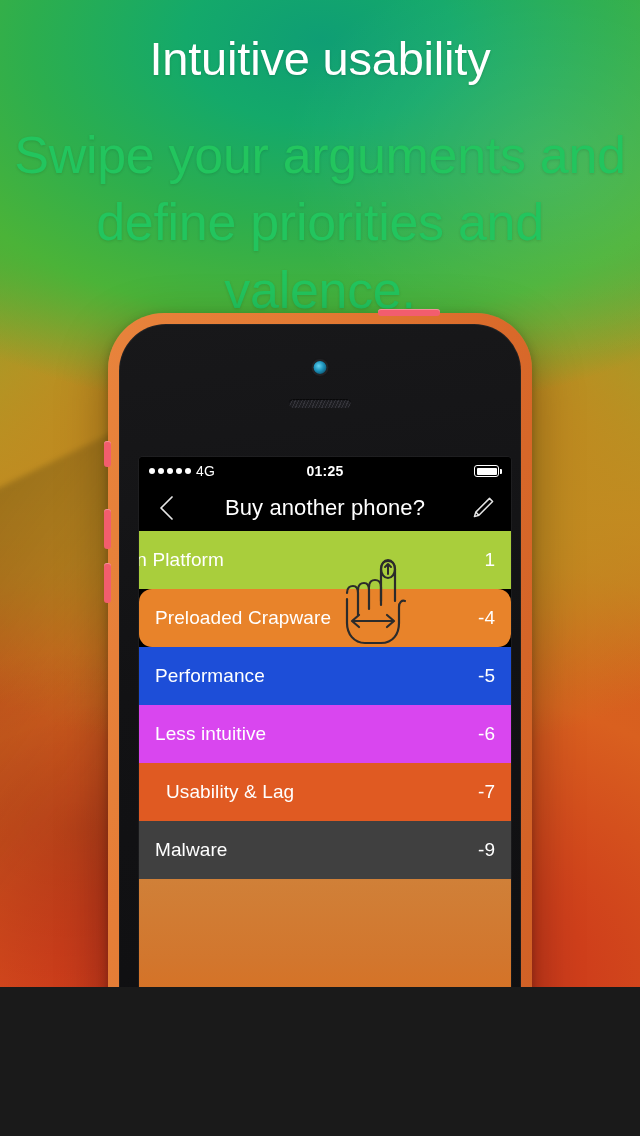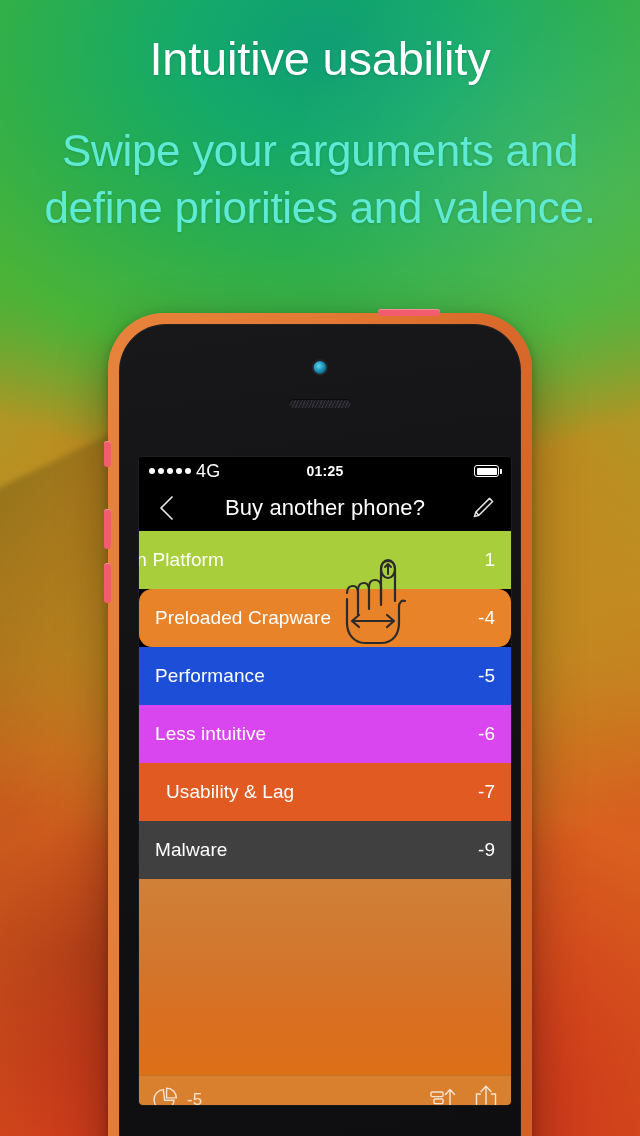"Intuitive usability" #stage { height: 1136px -> 987px }
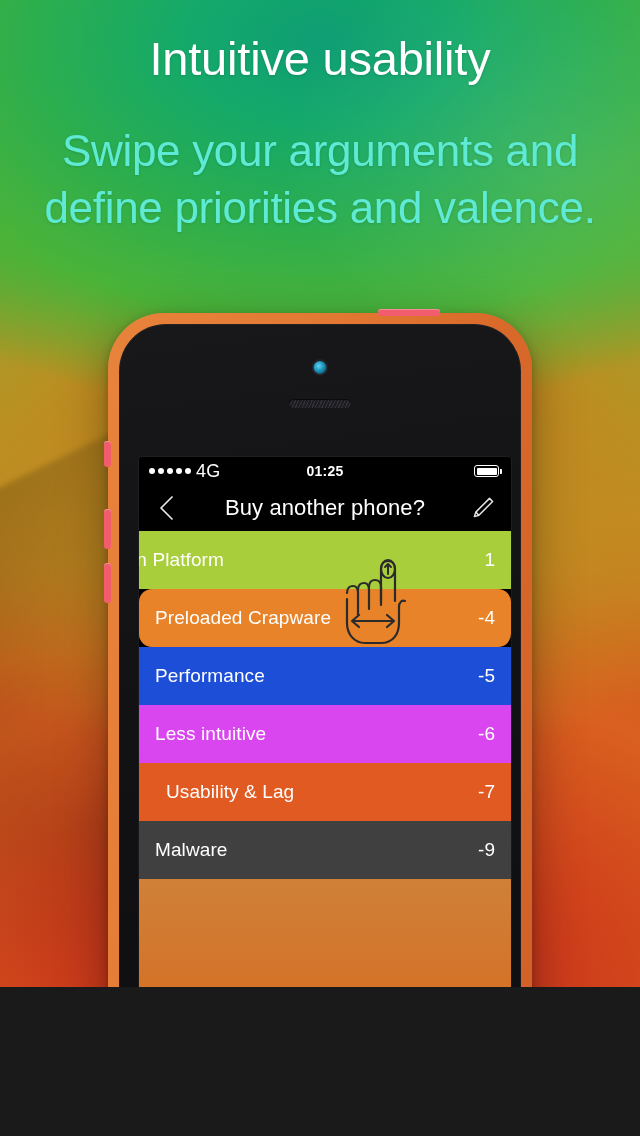"Swipe your arguments and" .h2 { color: #5eead4 -> #22c55e; font-size: 44px -> 52px }
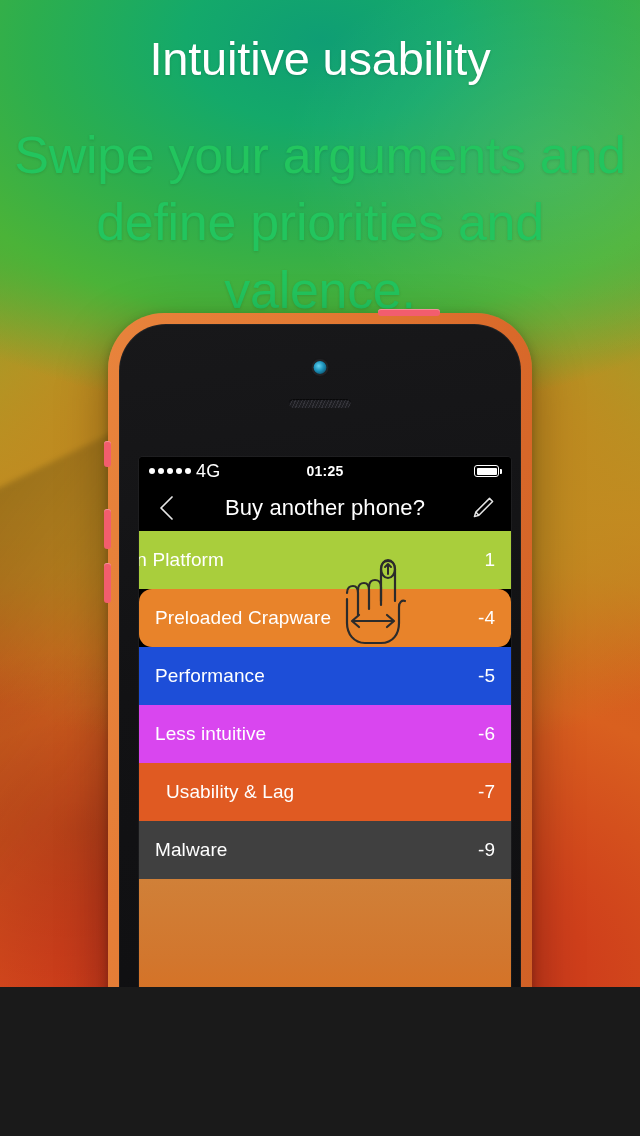"4G" .sb-carrier { font-size: 18px -> 14px }
